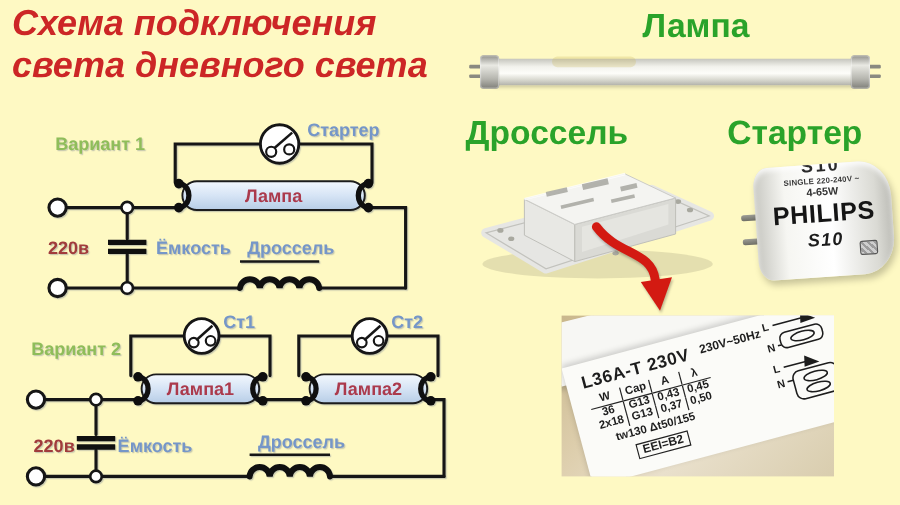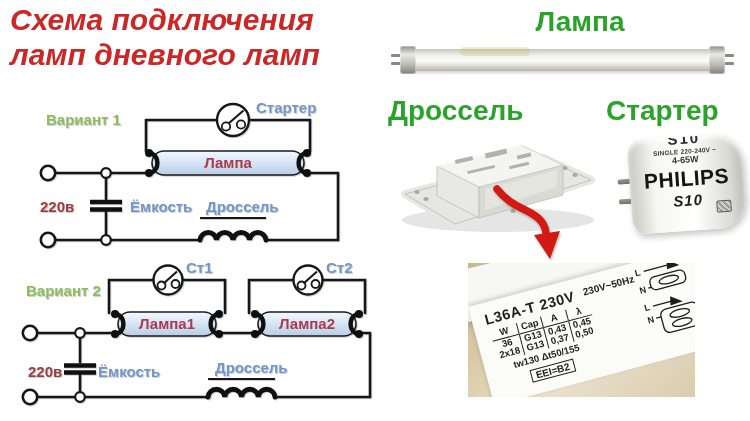"Схема подключения" .stage { background: #ffffff -> #fef9c3 }
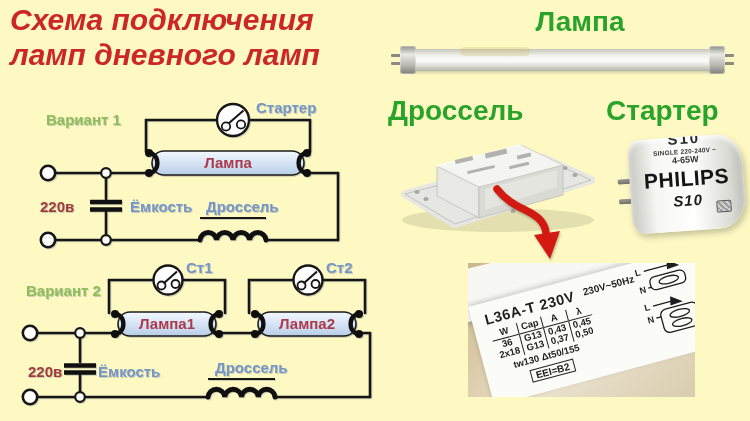"ламп дневного ламп" div { text: ламп дневного ламп -> света дневного света }
